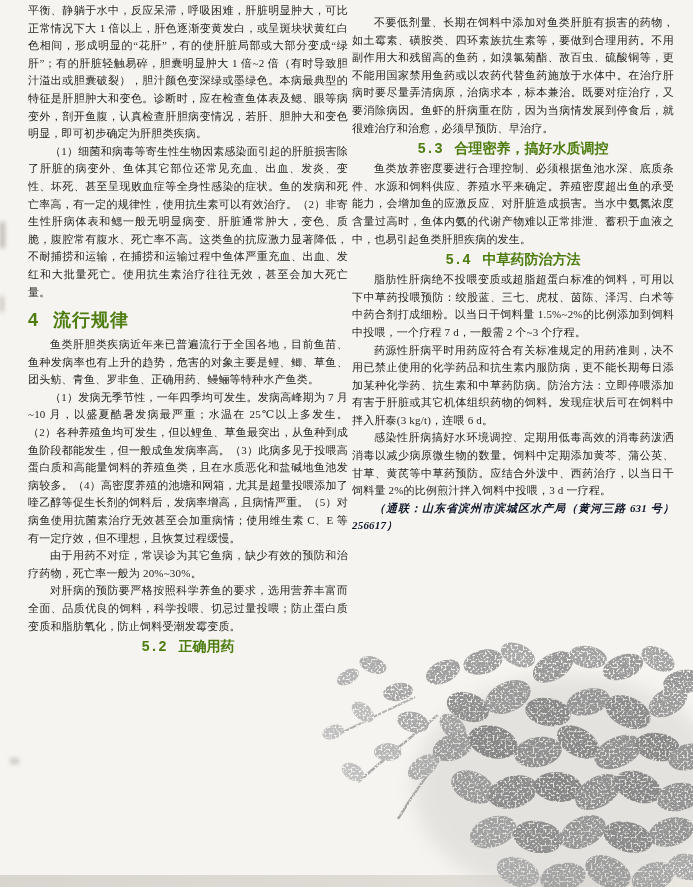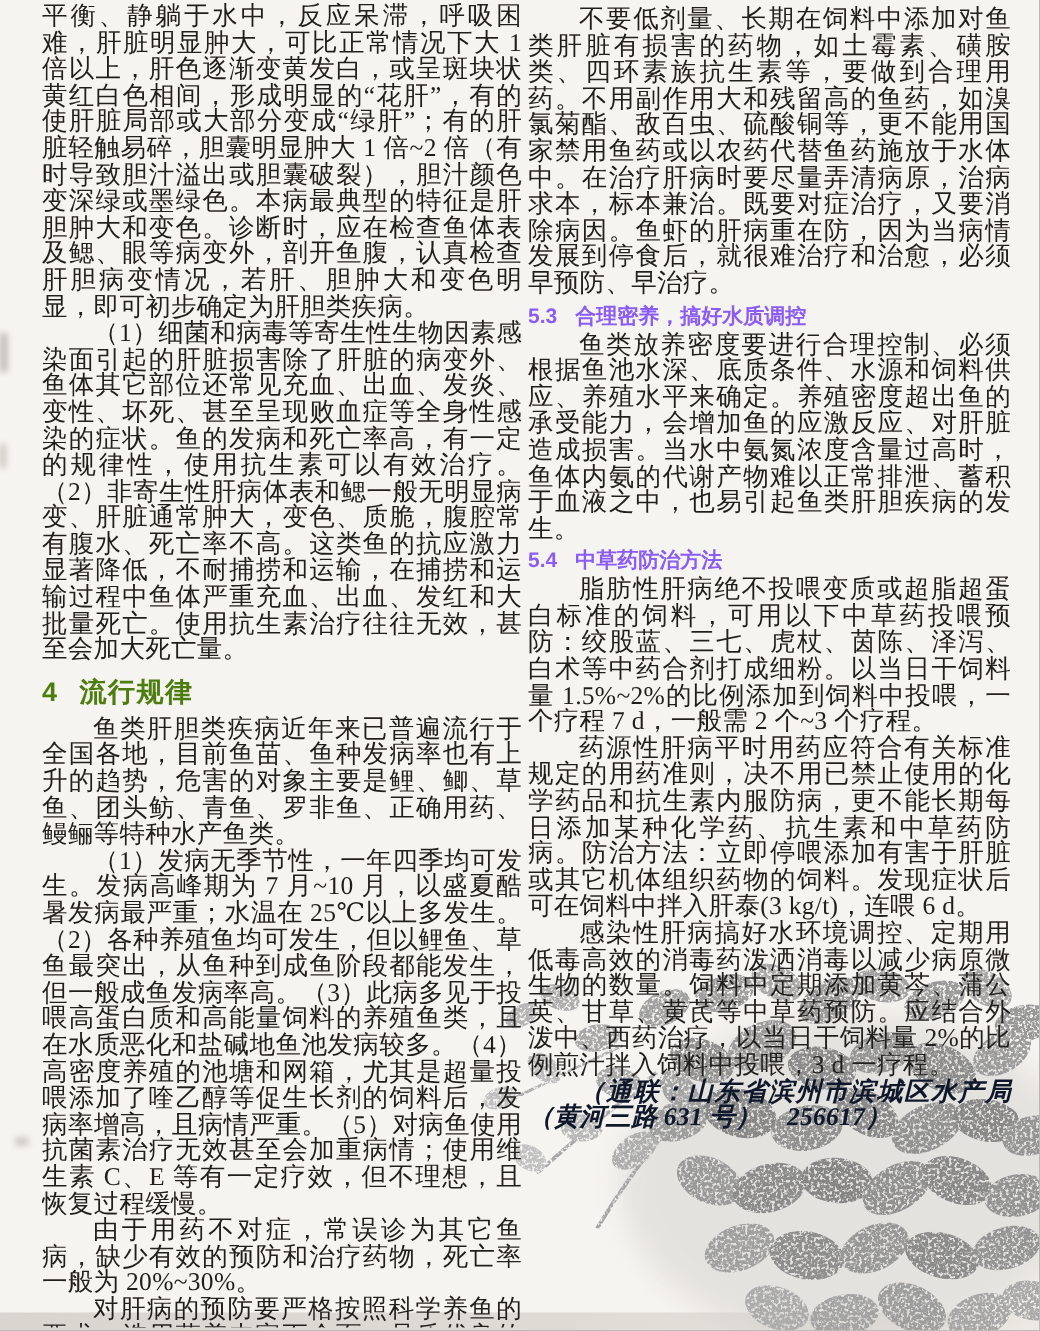"平衡、静躺于水中，反应呆滞，呼吸困难，肝脏明显肿大，可比正常情况下大 1" .para { font-size: 17px -> 11px }
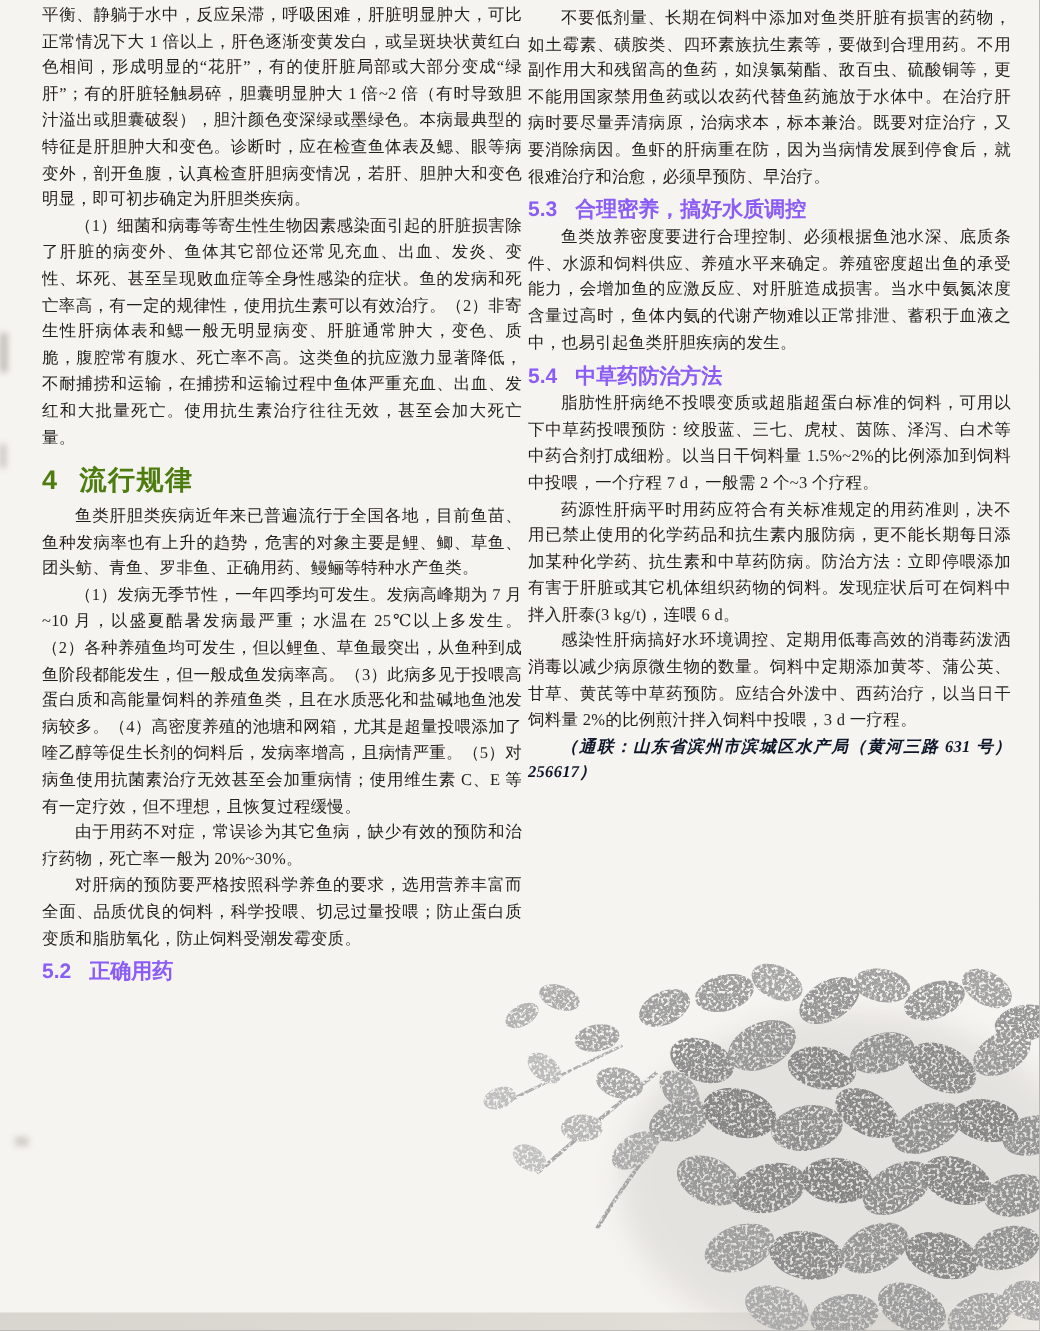"不要低剂量、长期在饲料中添加对鱼类肝脏有损害的药物，如土霉素、磺胺类、四环素族抗" .col-right { top: 4px -> 14px }
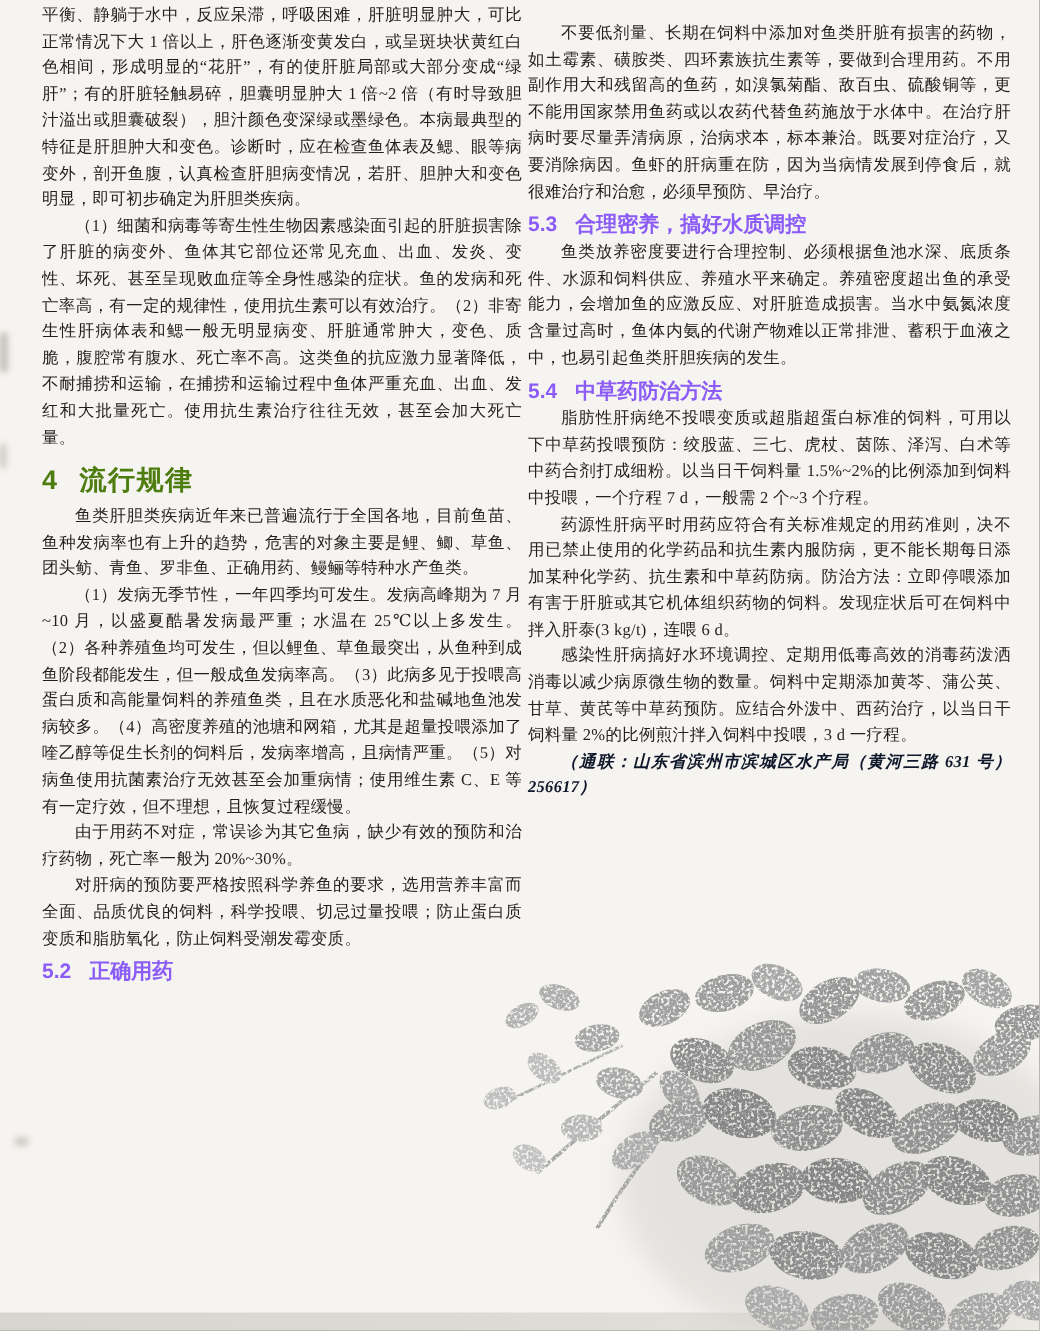"5.3 合理密养，搞好水质调控" .h-sub { color: #8b5cf6 -> #4d7c0f; font-family: Liberation Sans, sans-serif -> Liberation Mono, monospace; text-align: none -> center }
